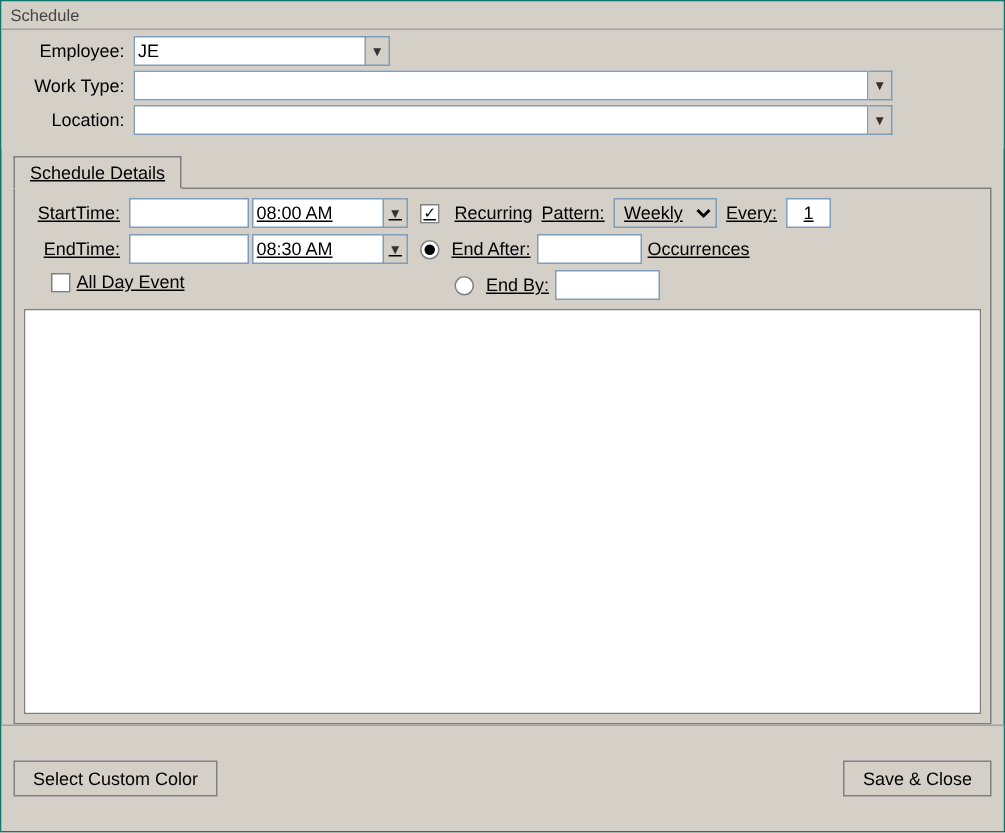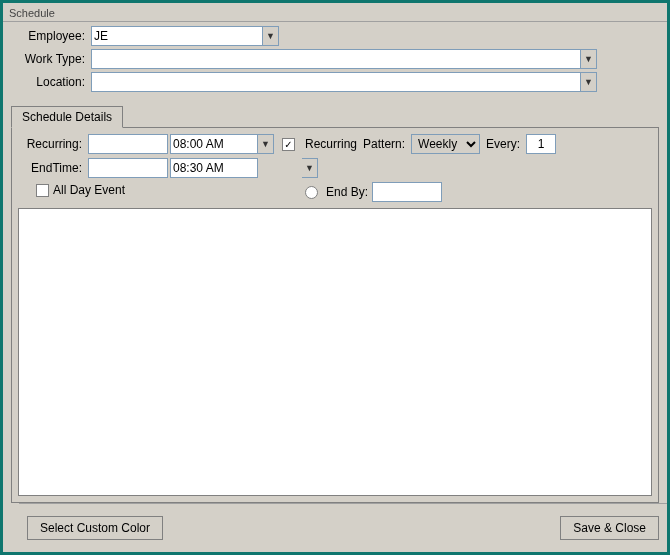"Schedule" .window { border: 3px solid #0f766e -> 1px solid #0f766e }
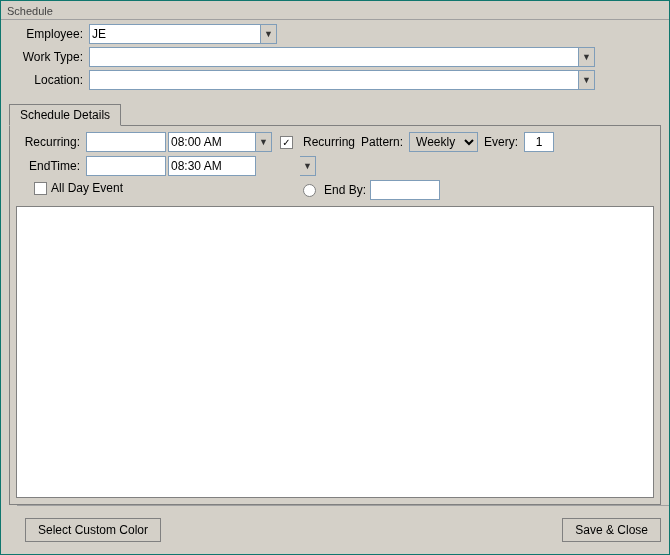"JE" .form-input-employee { width: 172px -> 155px }
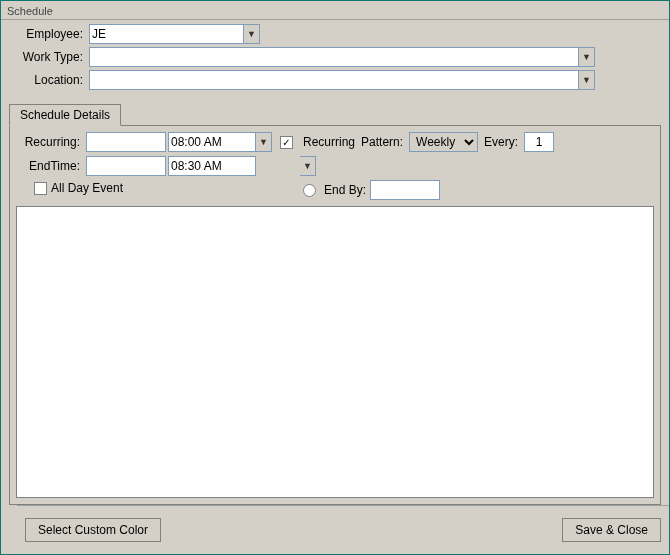"Schedule Details" .tab-container { text-decoration: none -> underline }
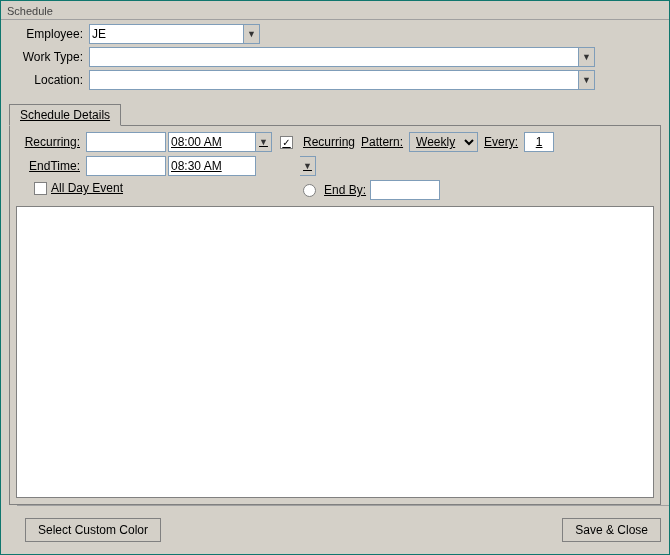"Recurring:" span.details-label { text: Recurring -> StartTime }
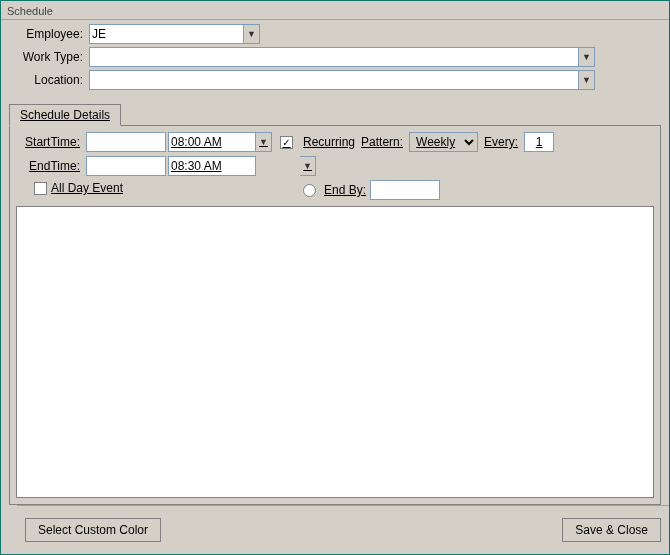"08:30 AM" div.dropdown-wrapper { gap: 44px -> none }
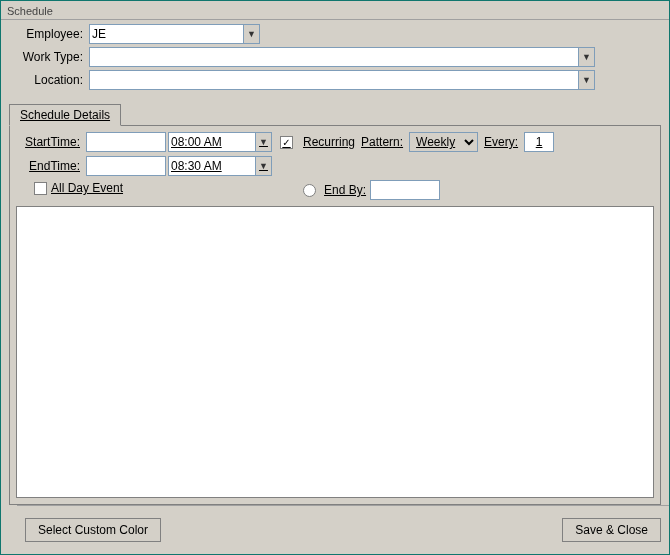"End After:" div.end-section { html: none -> <div> <div></div> <span>End After:</span> <input> <span>Occurrences</span> </div> }
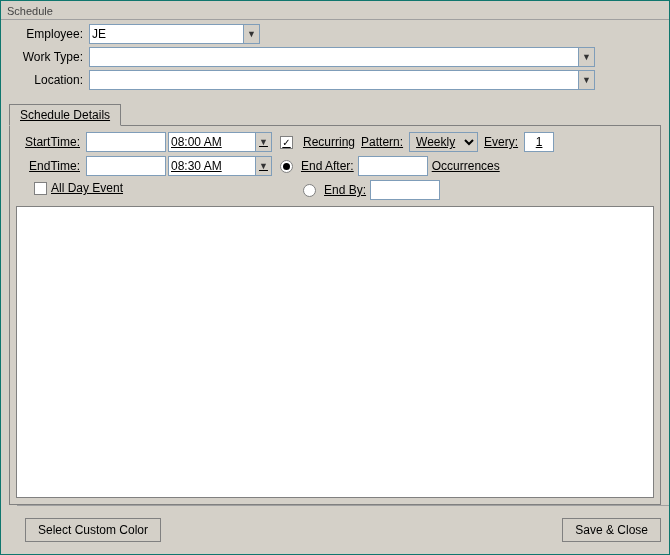"Select Custom Color" .footer { margin-left: 16px -> none; padding: 12px 8px -> 23px 8px }
